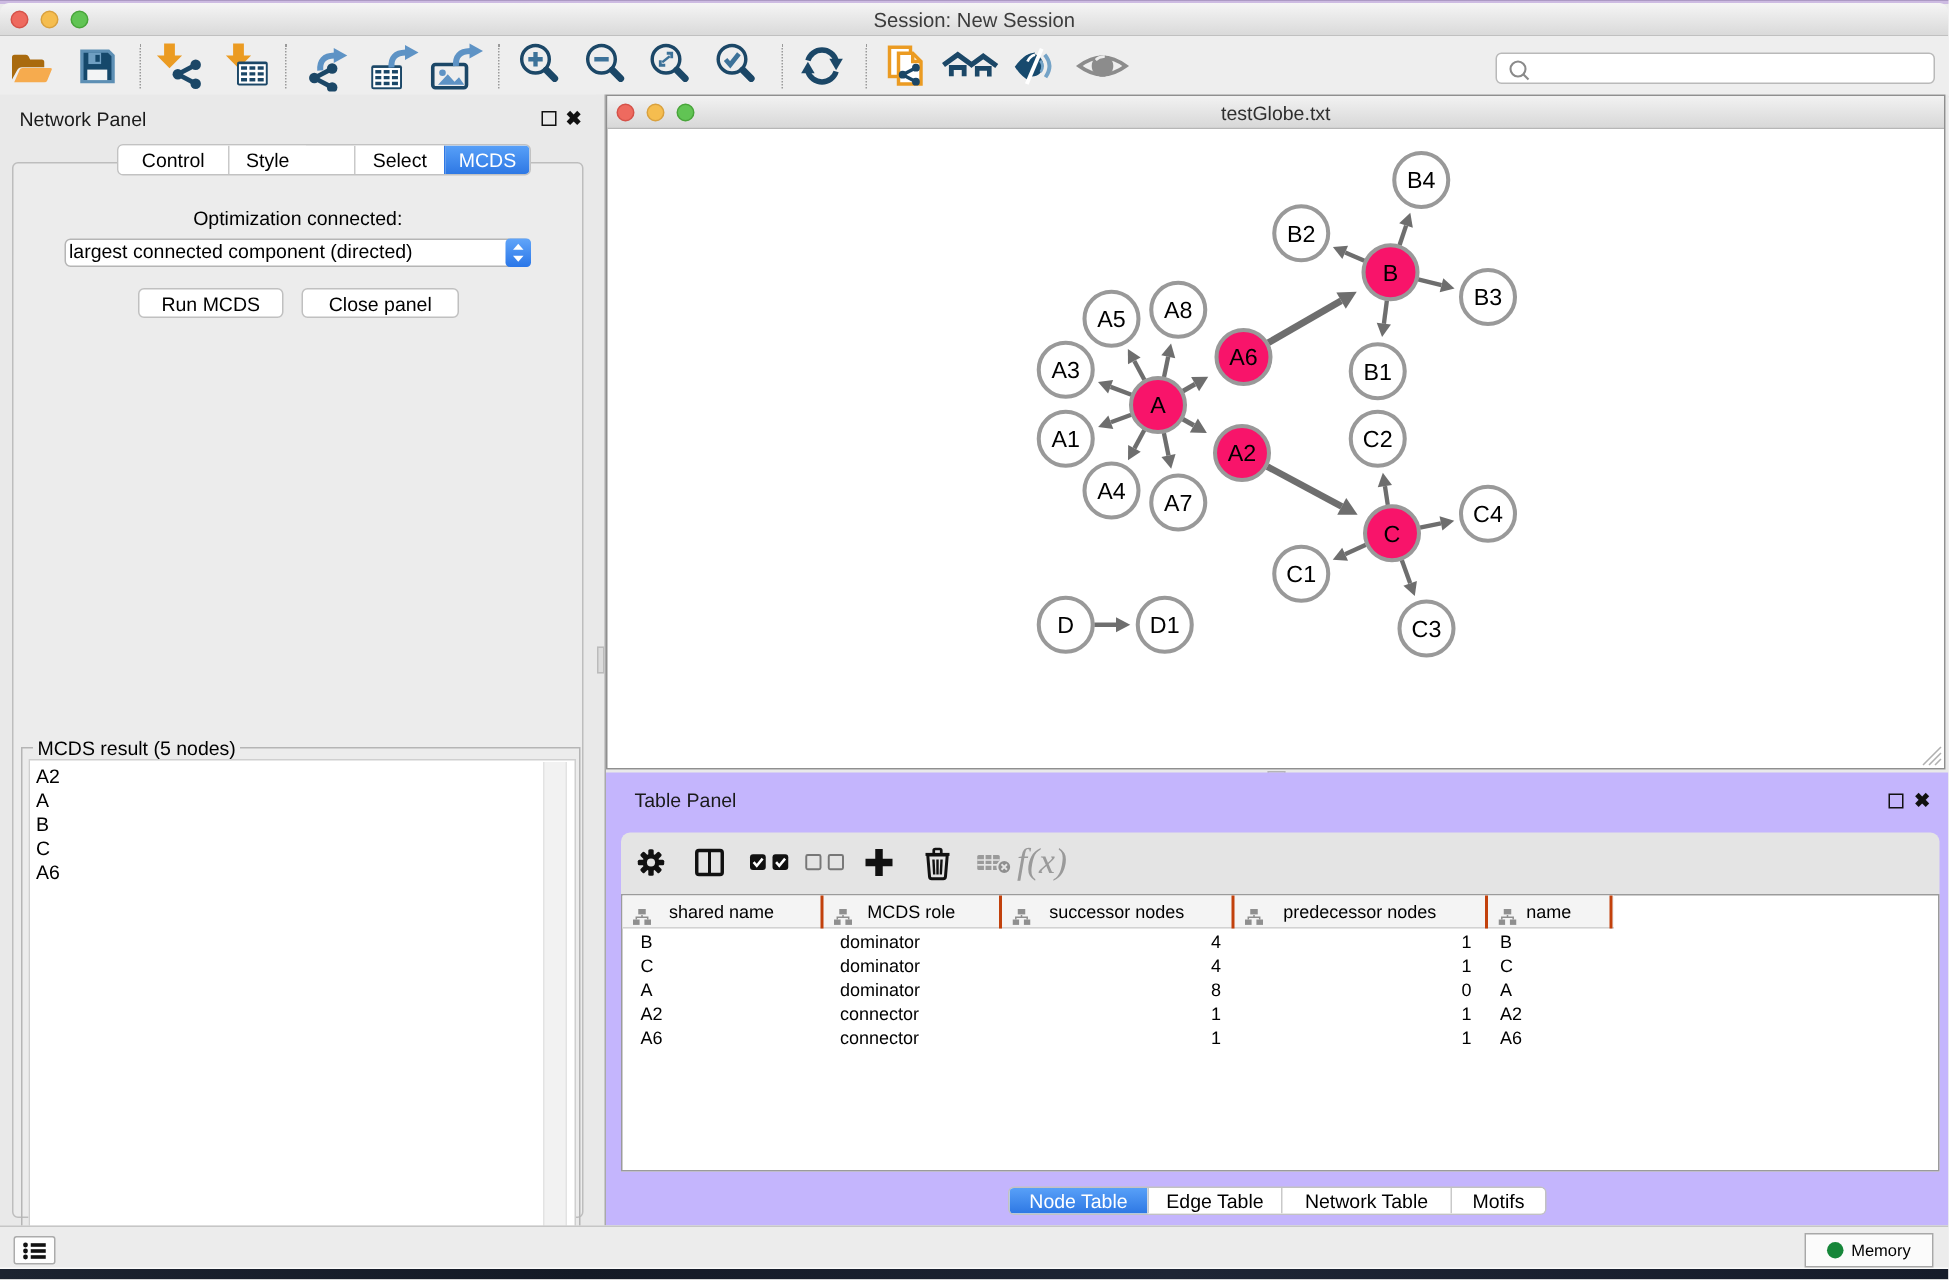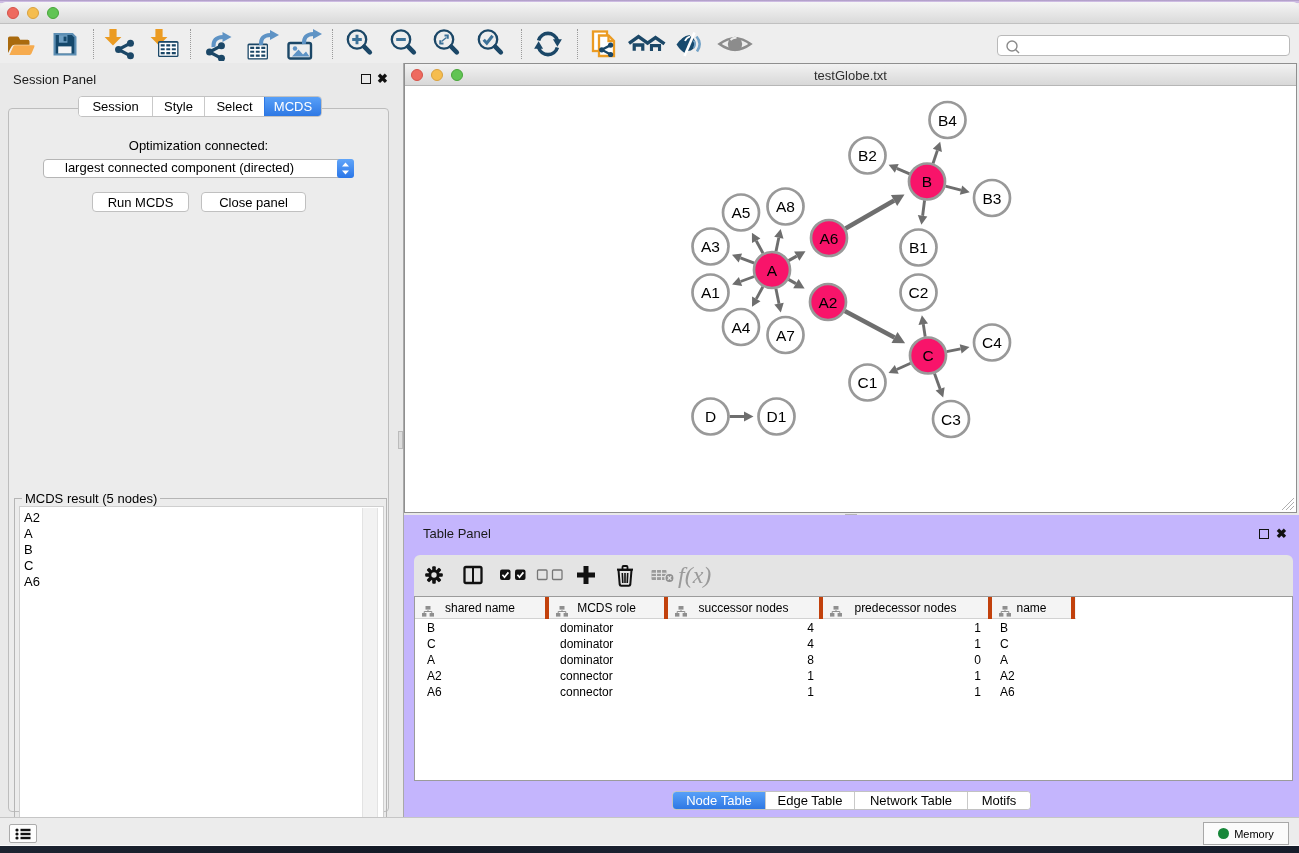"Session: New Session" div { html: none -> <div>Session: New Session</div> }
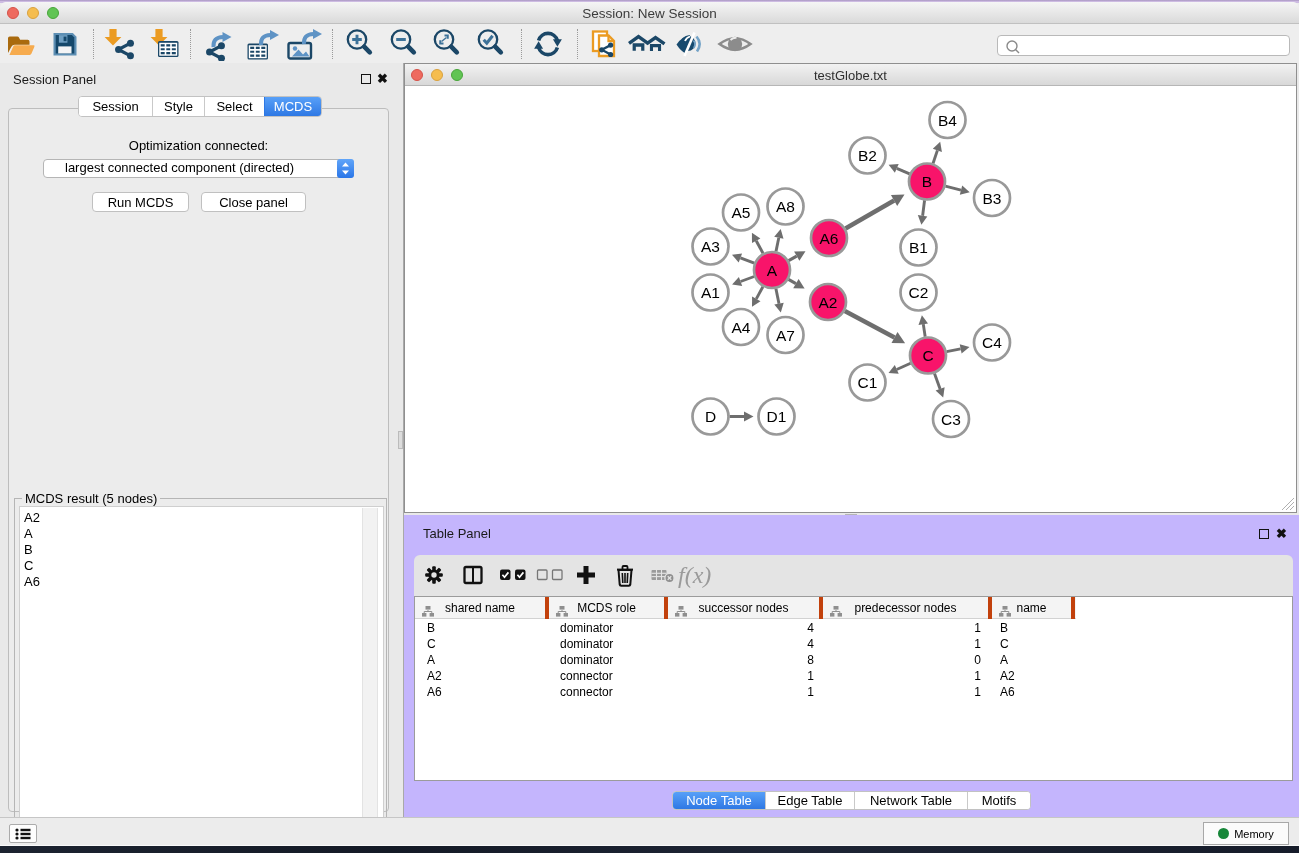"Session Panel" div { text: Session -> Network }
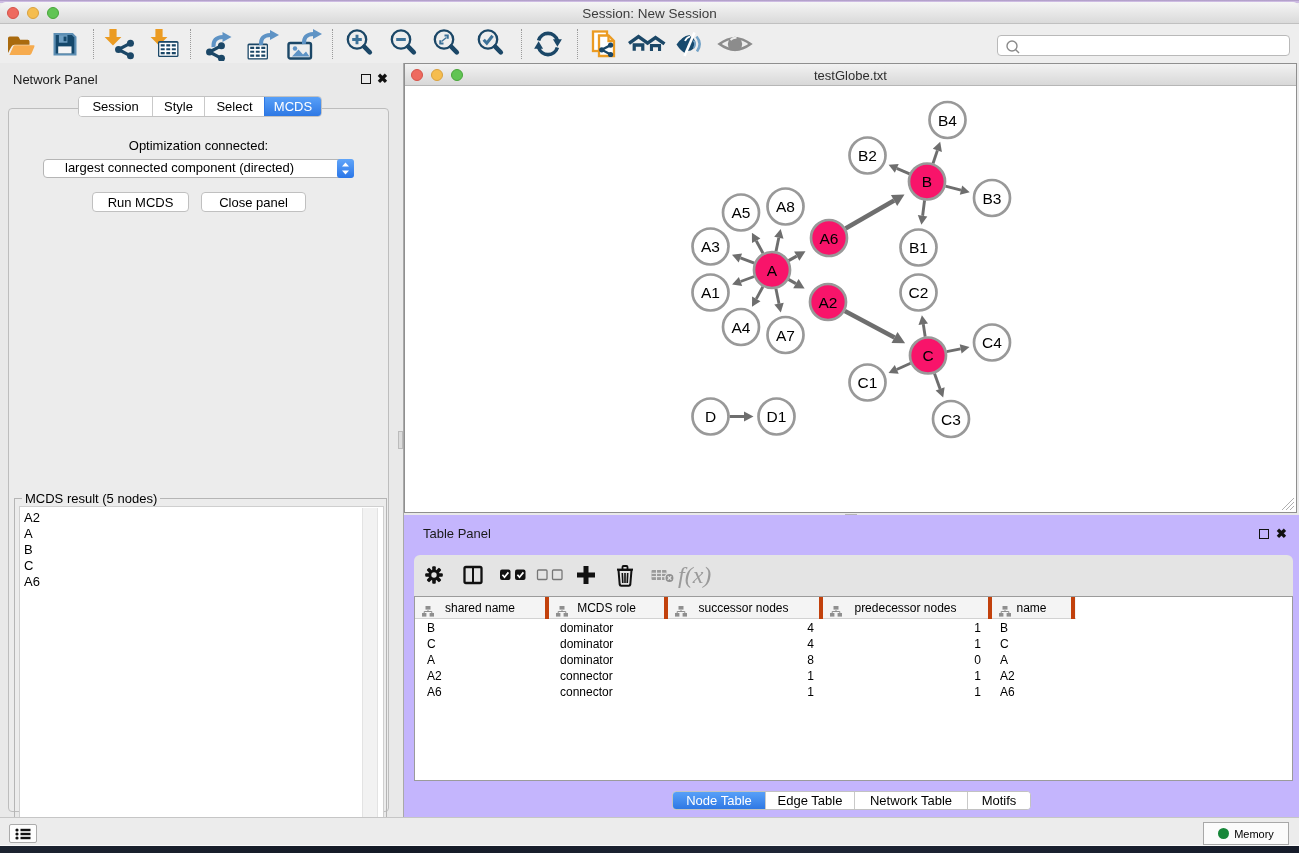"Session" div.tab { text: Session -> Control }
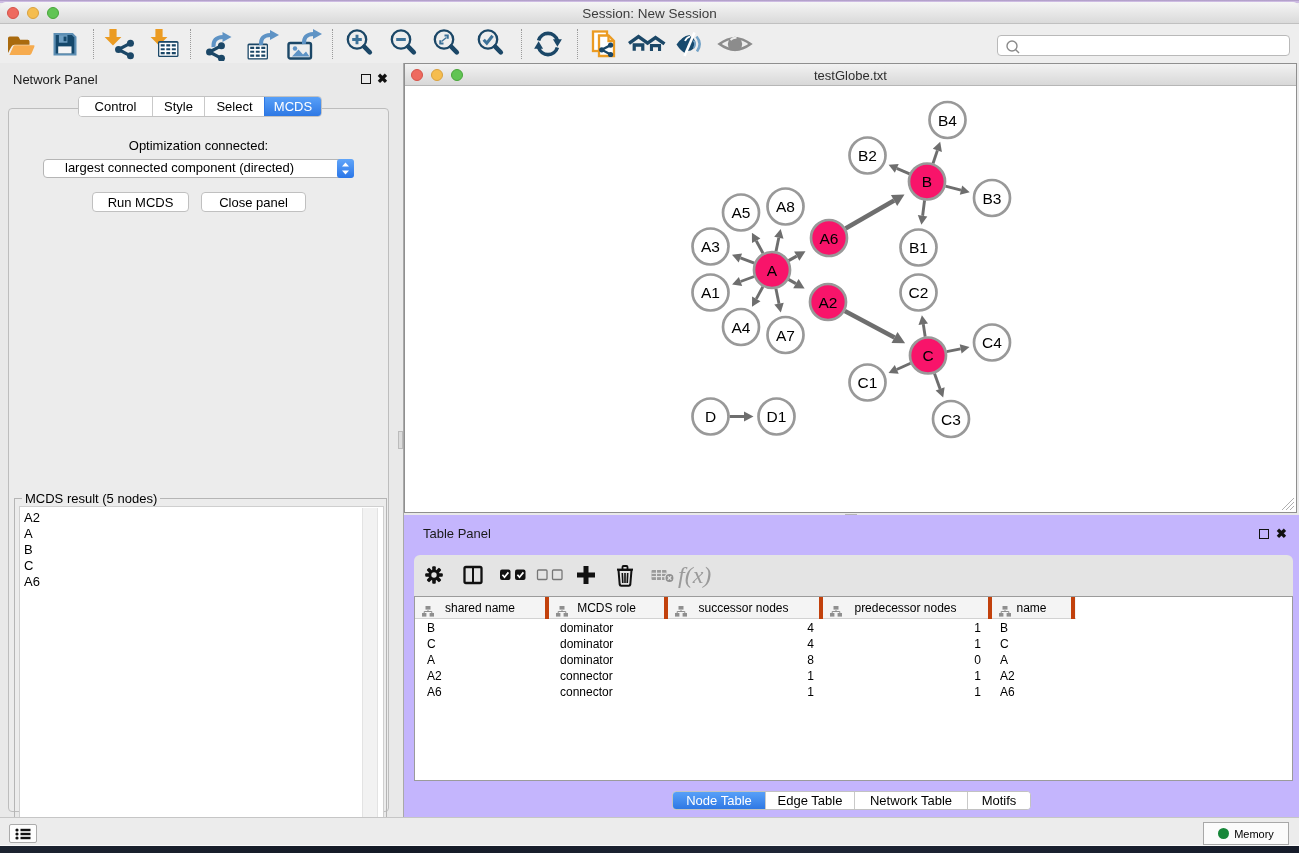"Select" #ctrl-tabs .tab:nth-child(3) { margin-left: none -> 32px }
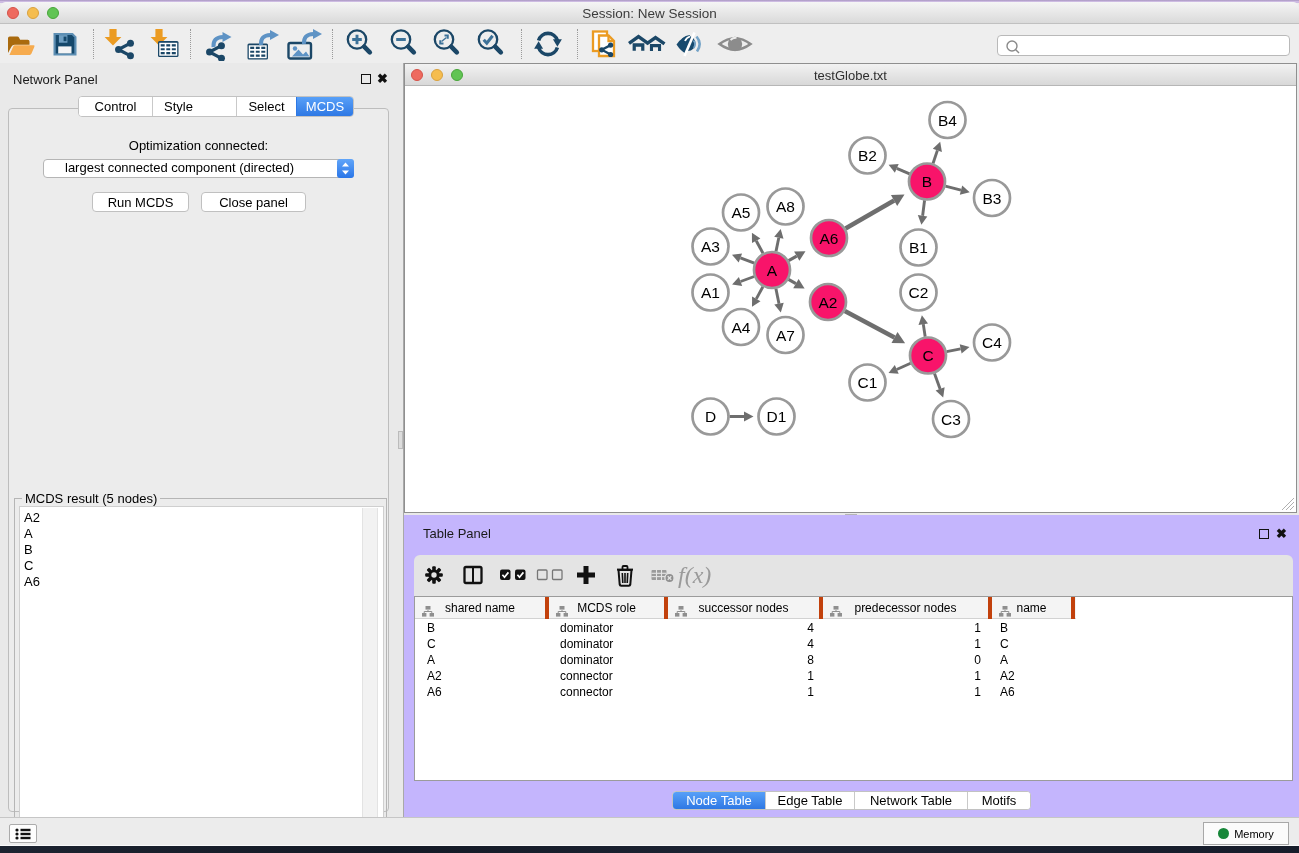"largest connected component (directed)" #opt-select { padding-left: 21px -> 2px }
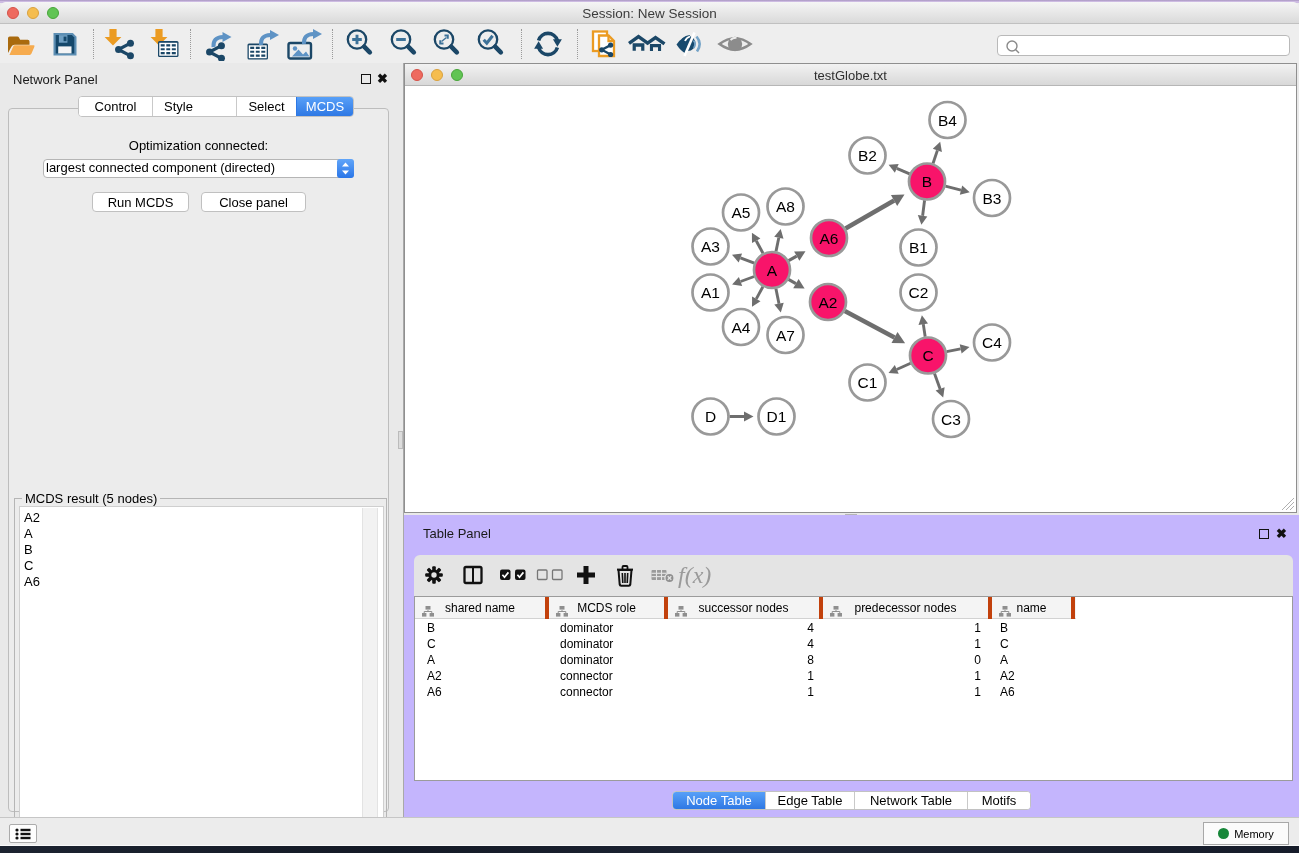"shared name" .hcol { border-right: 4px solid #c2410c -> 2px solid #c2410c }
